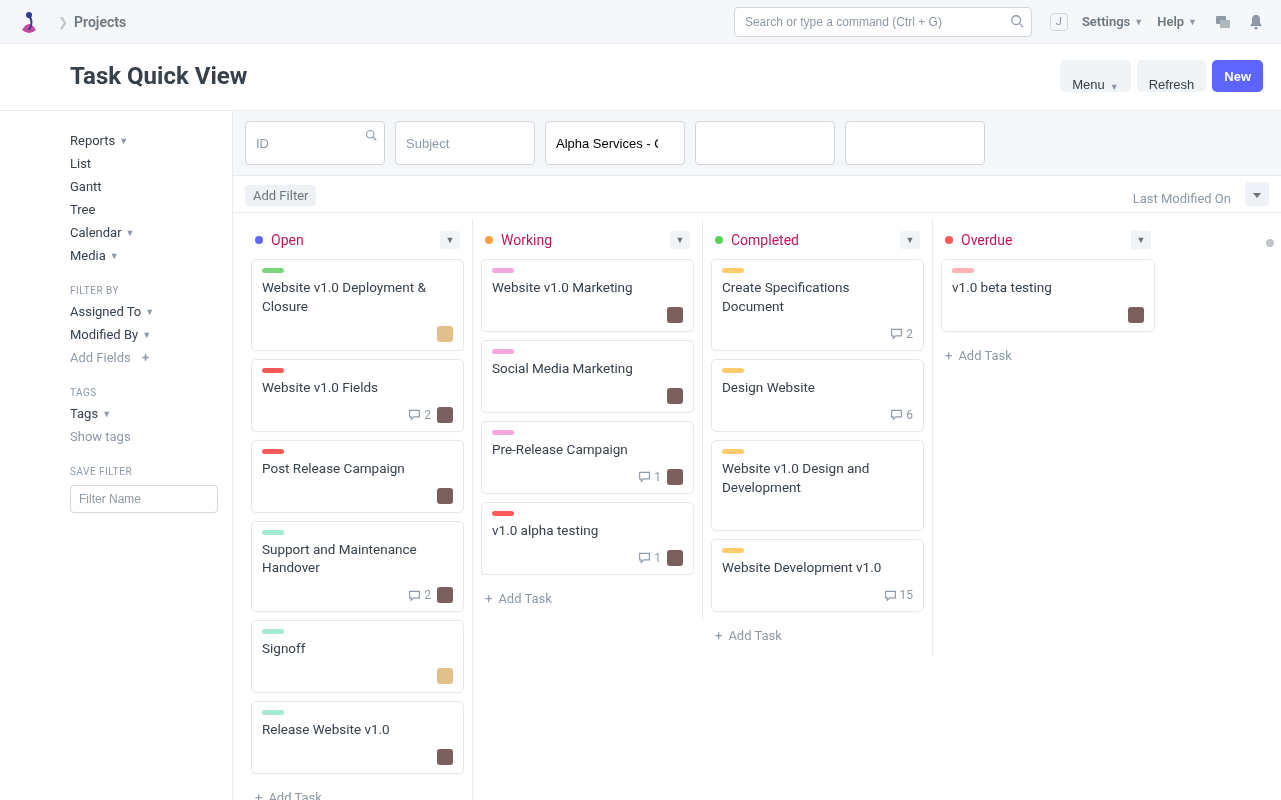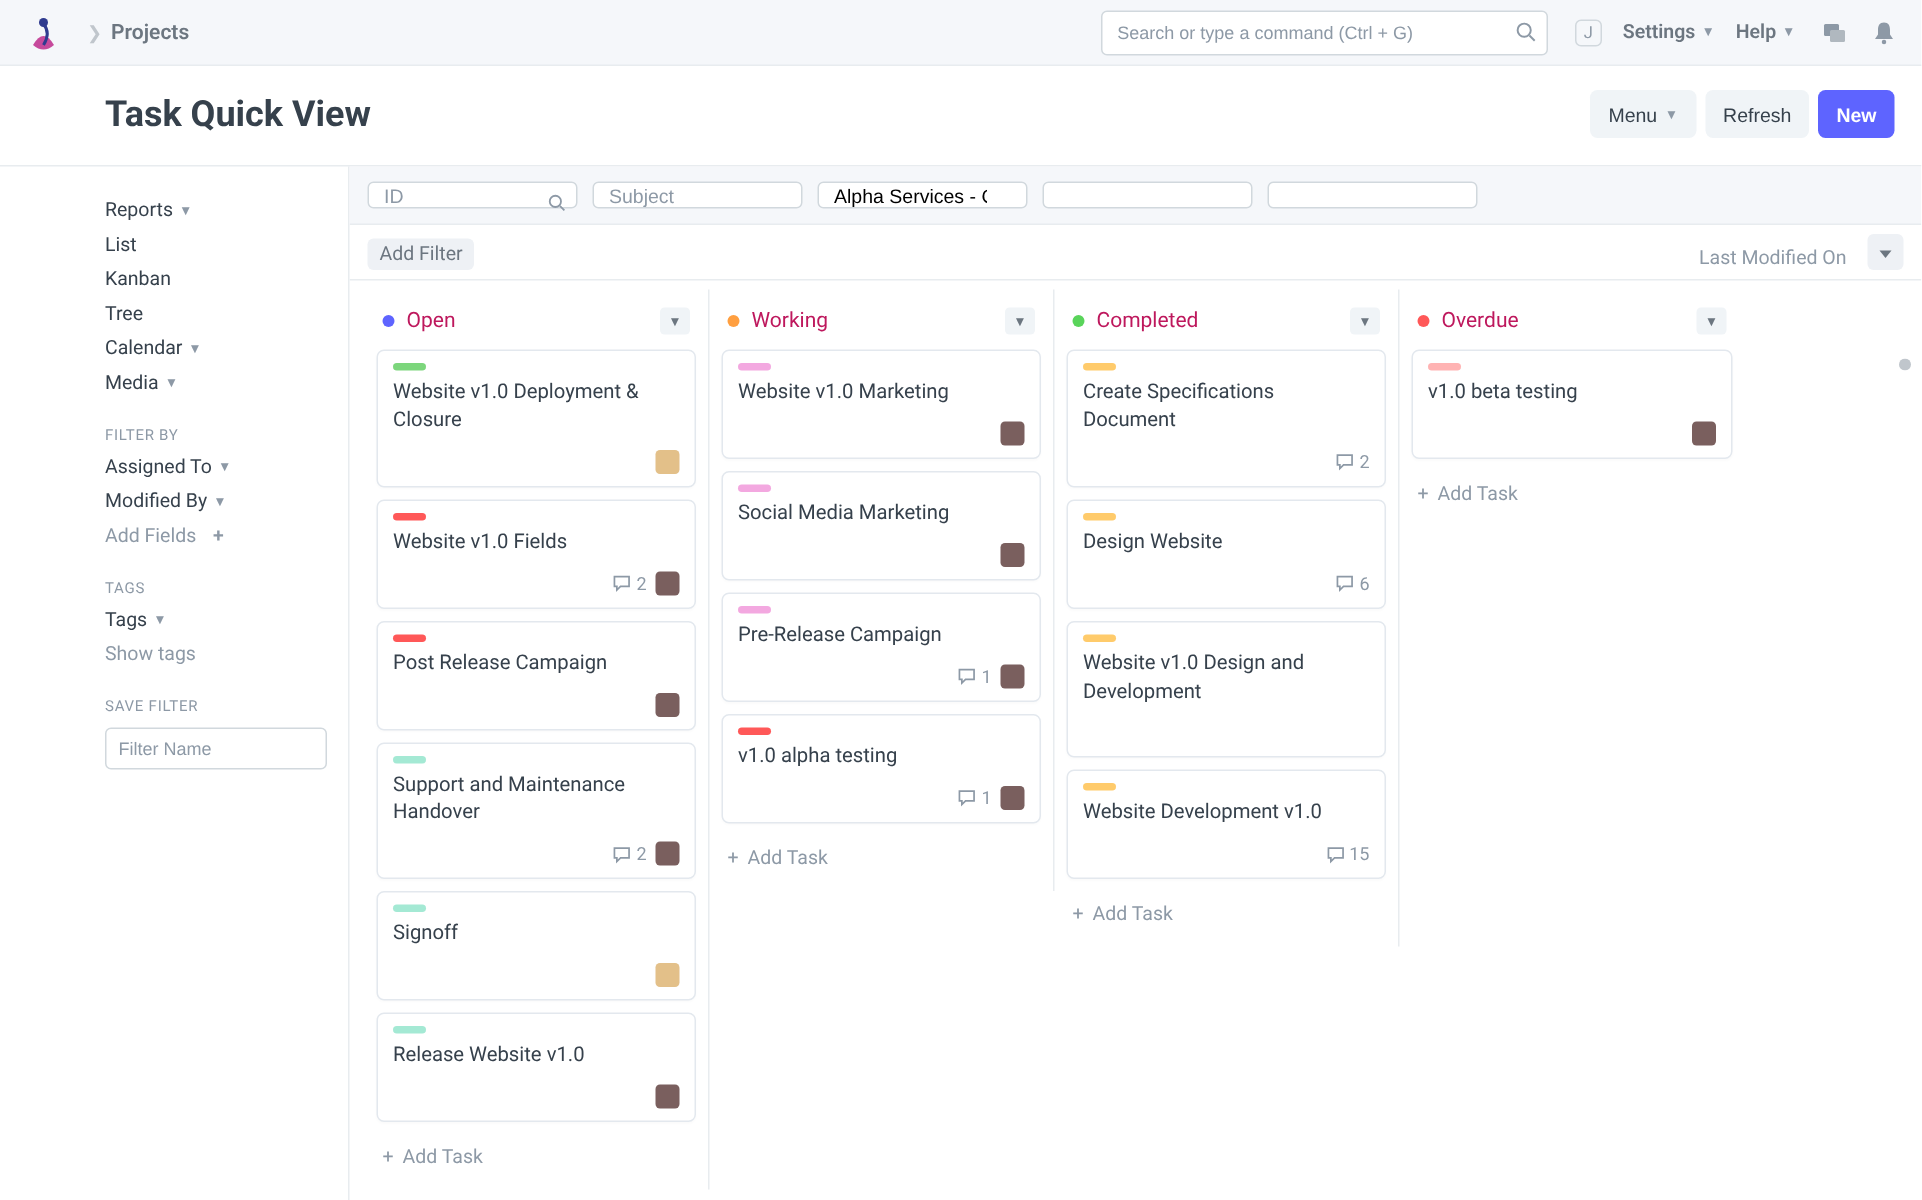"Menu" .btn-default { align-items: none -> flex-end }
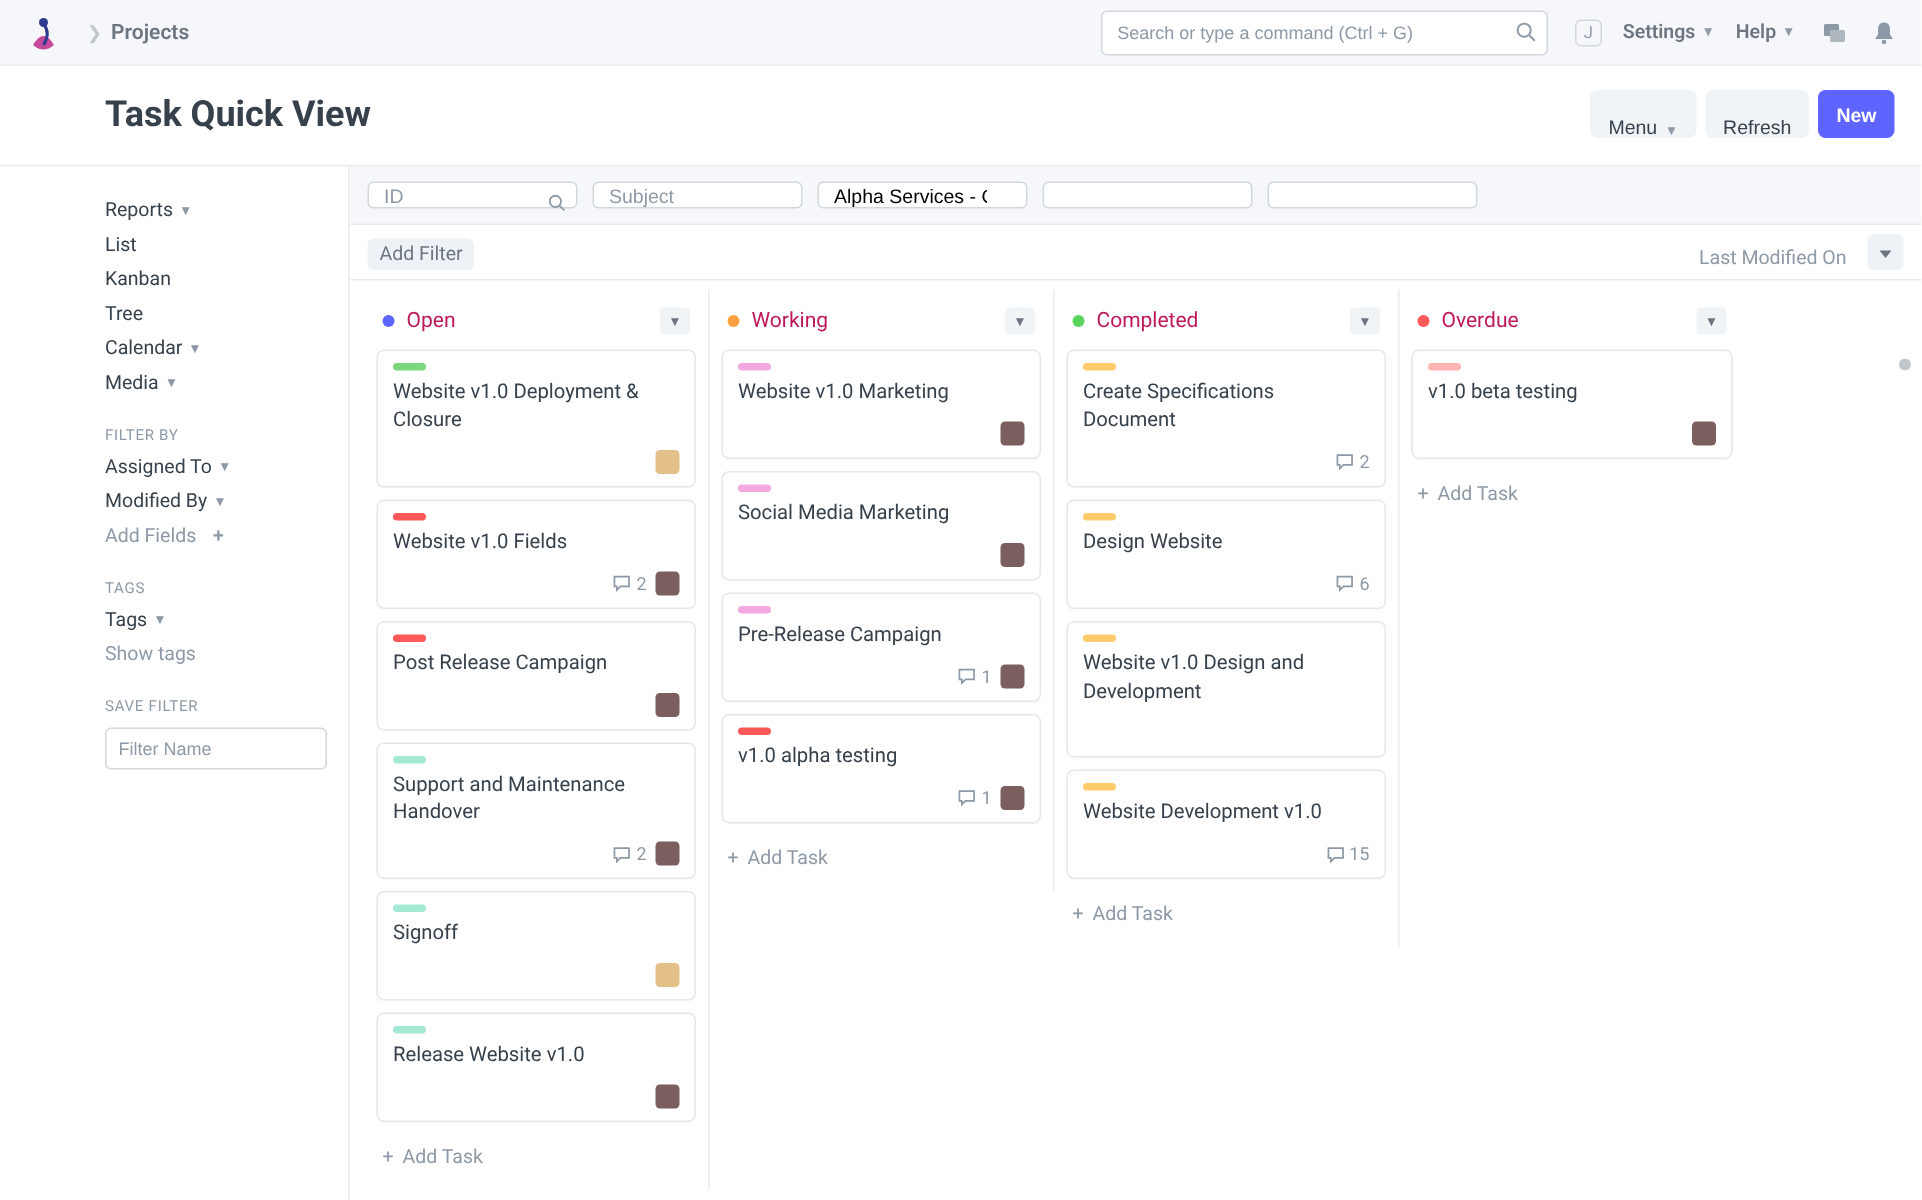"ID" .filter-input { height: 18px -> 44px }
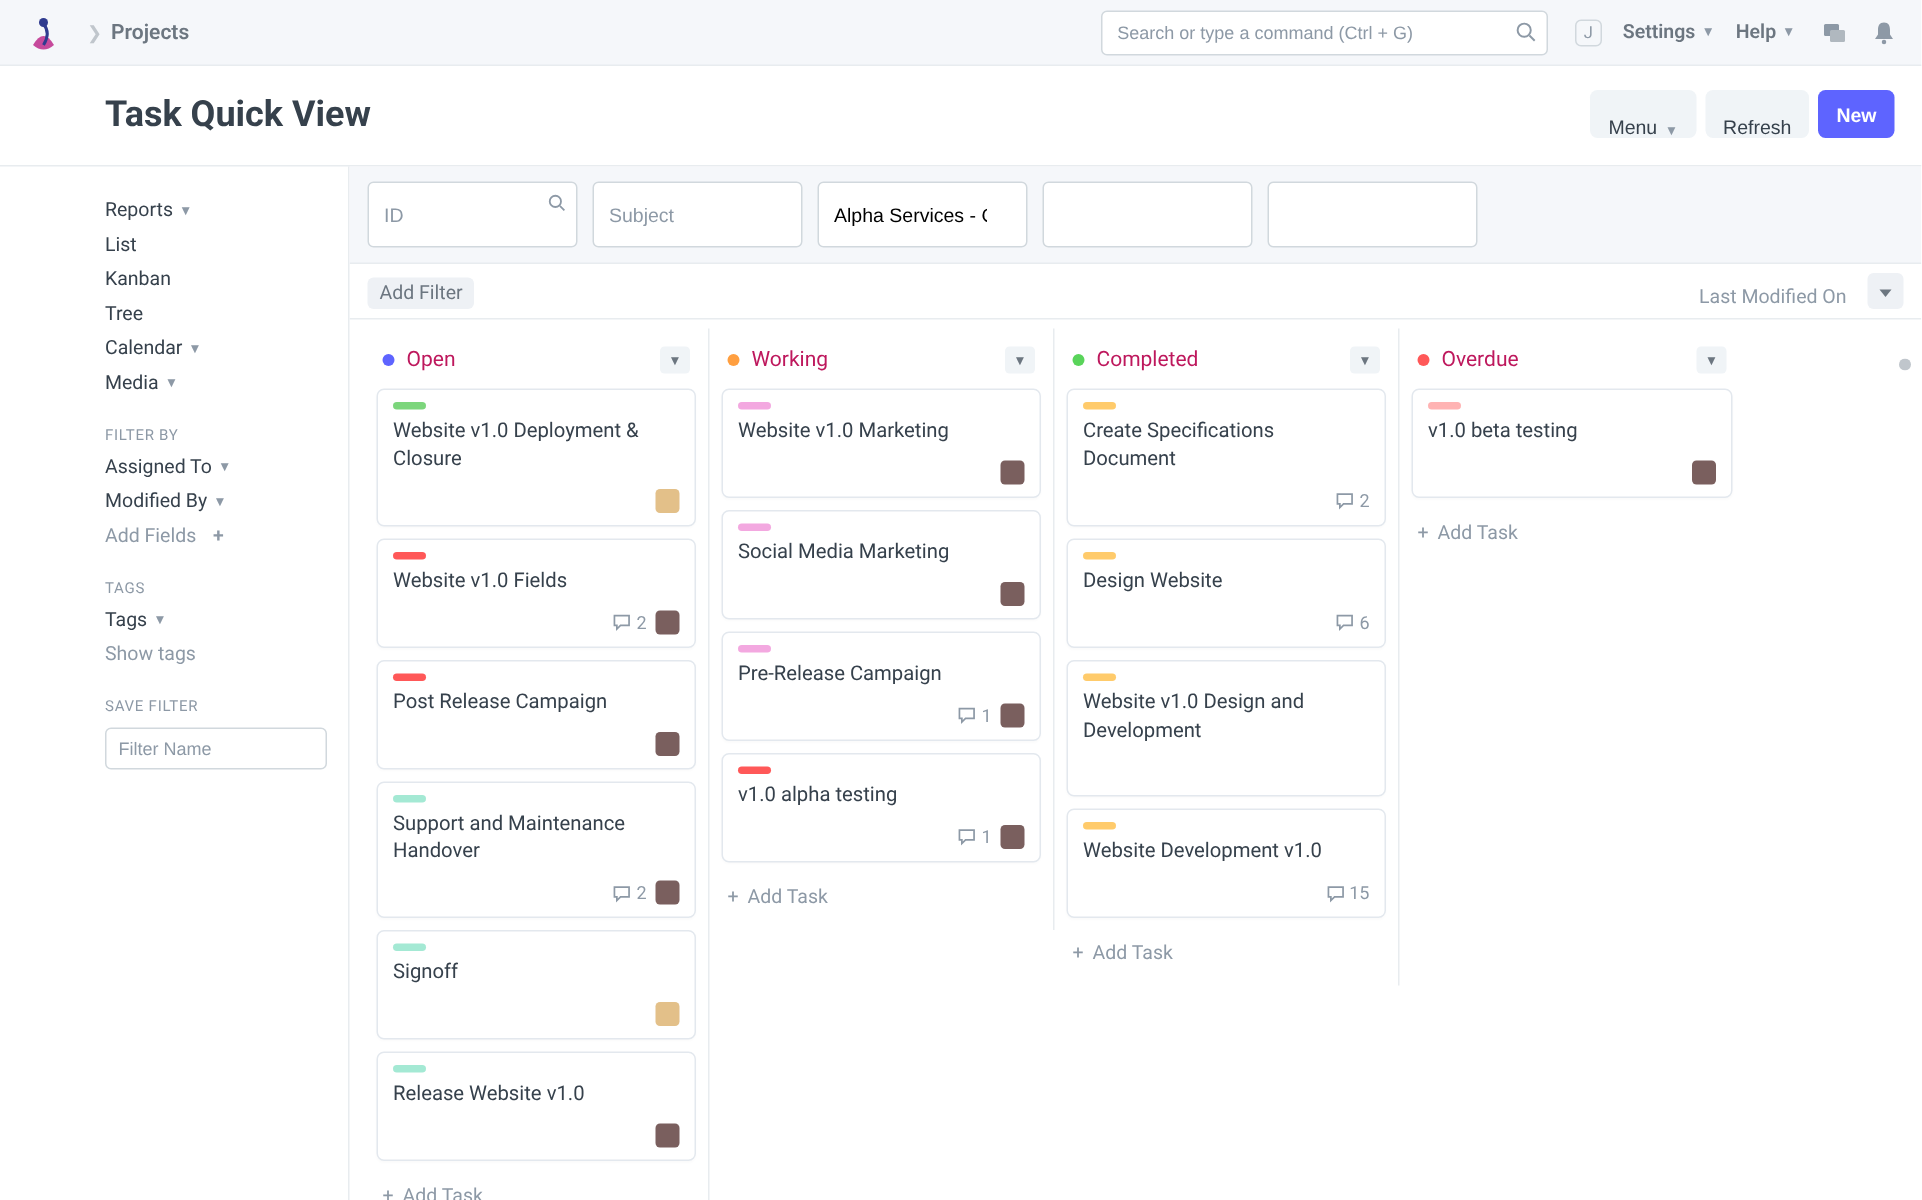"Kanban" span { text: Kanban -> Gantt }
